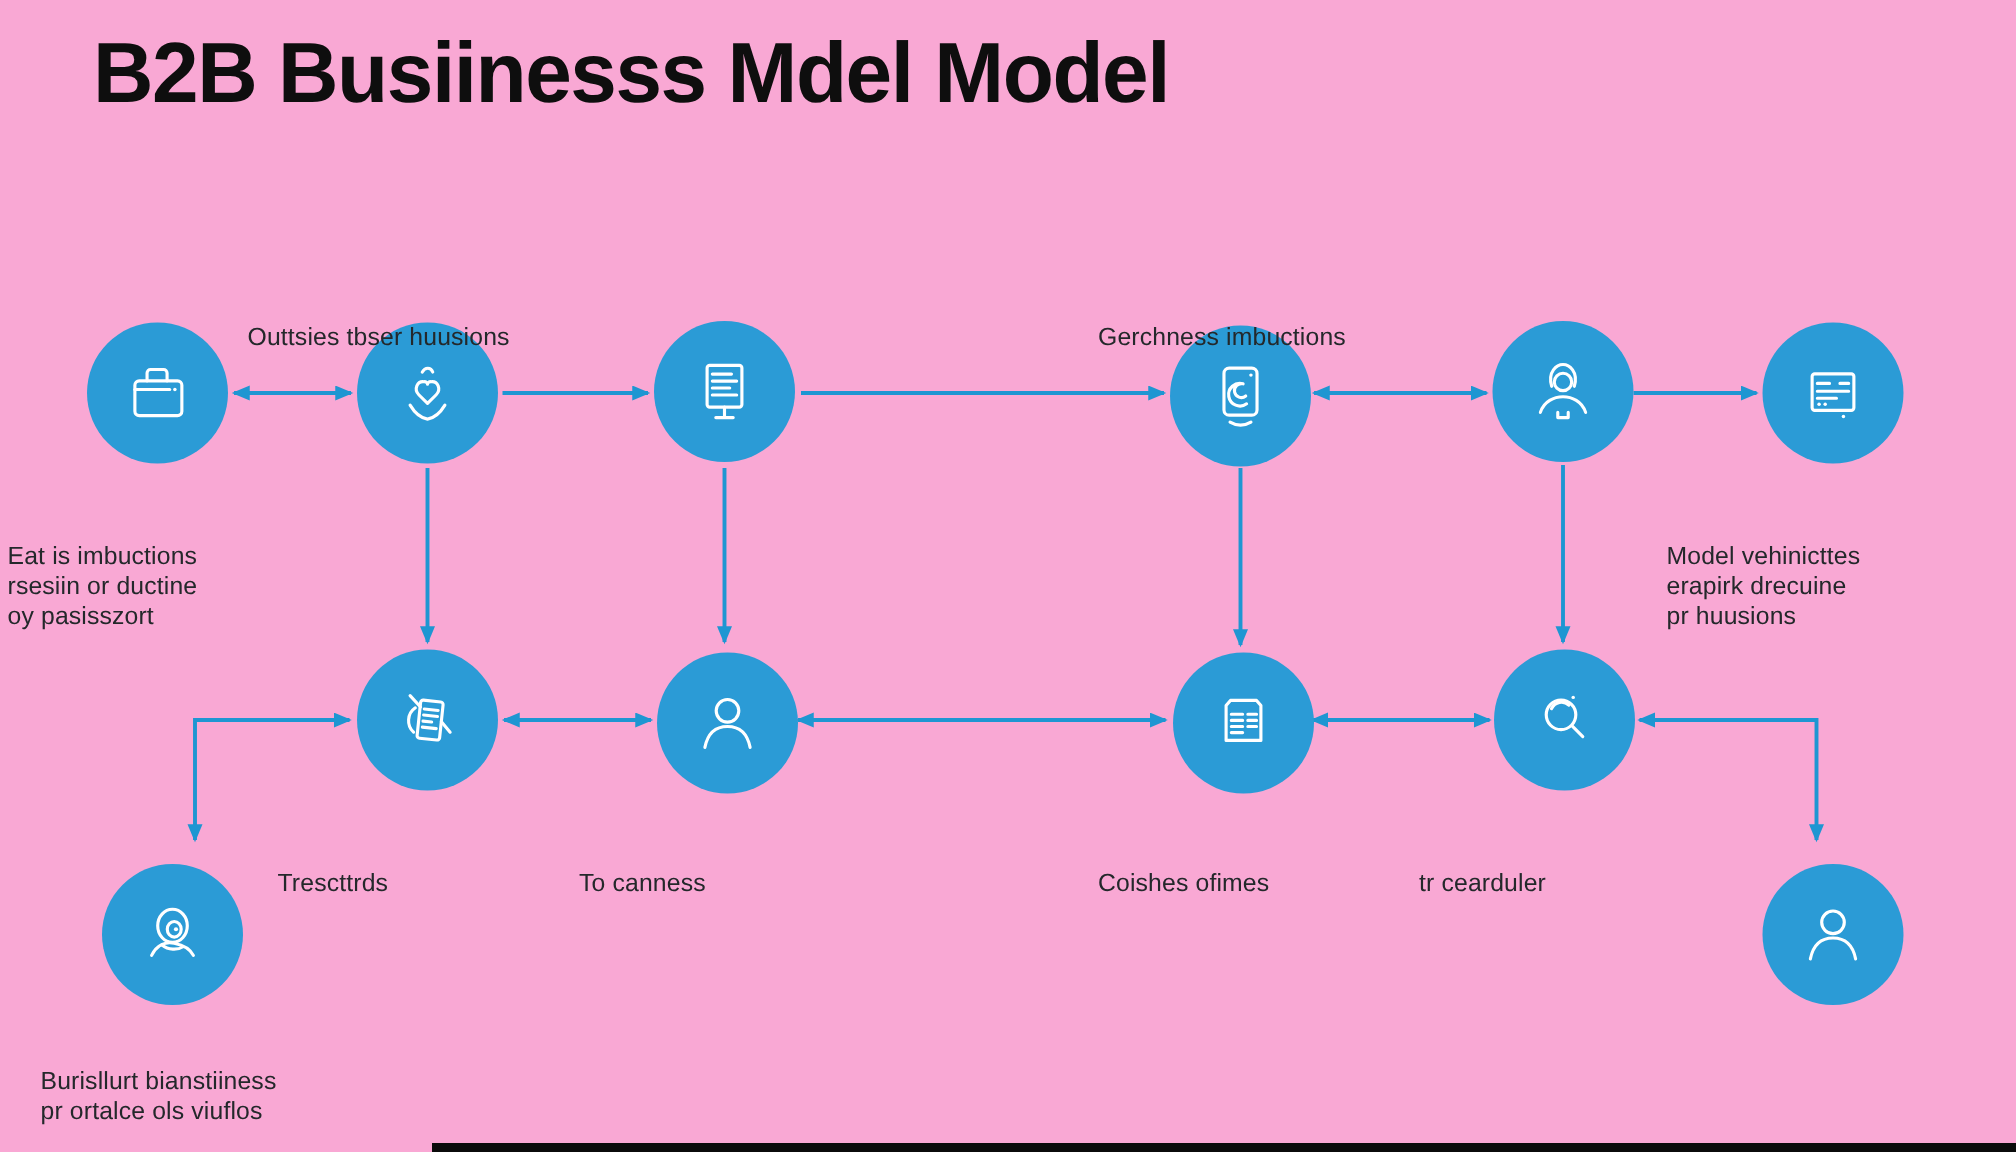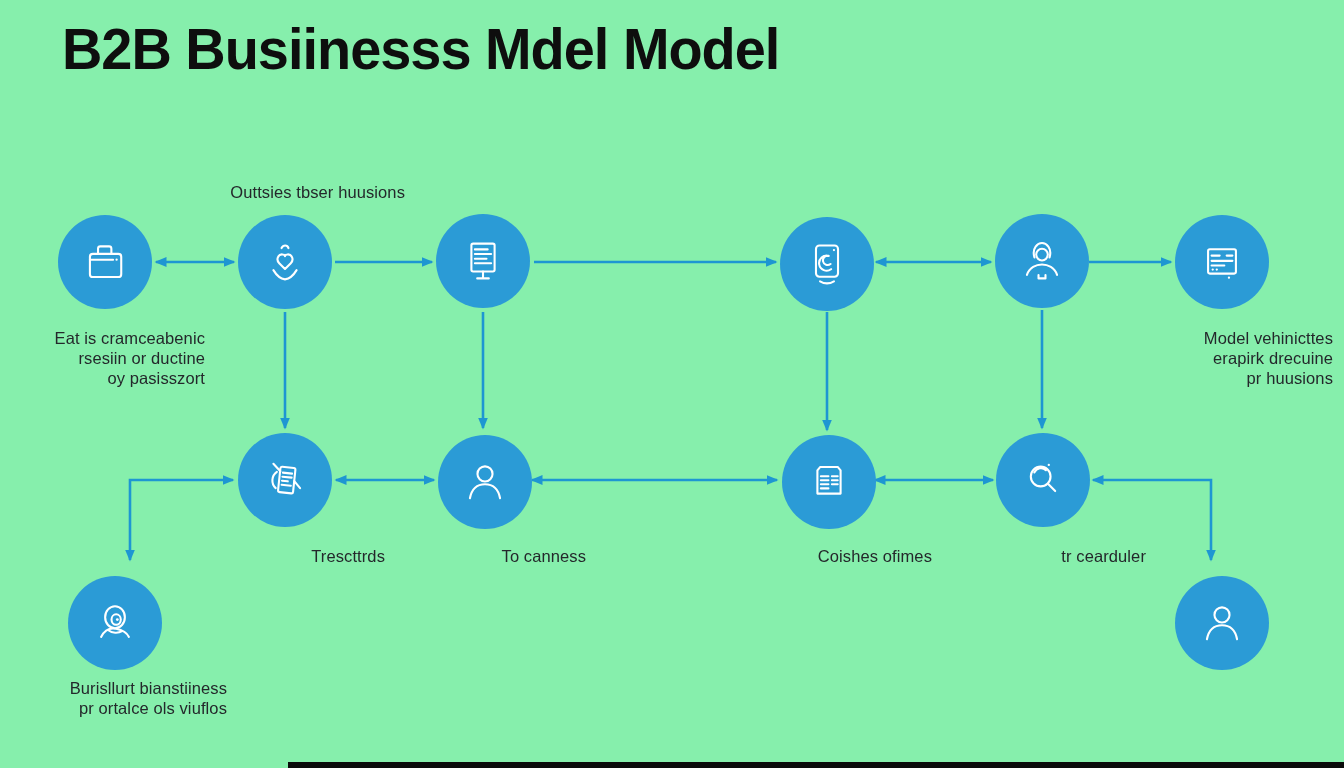"B2B Busiinesss Mdel Model" .canvas { background: #86efac -> #f9a8d4 }
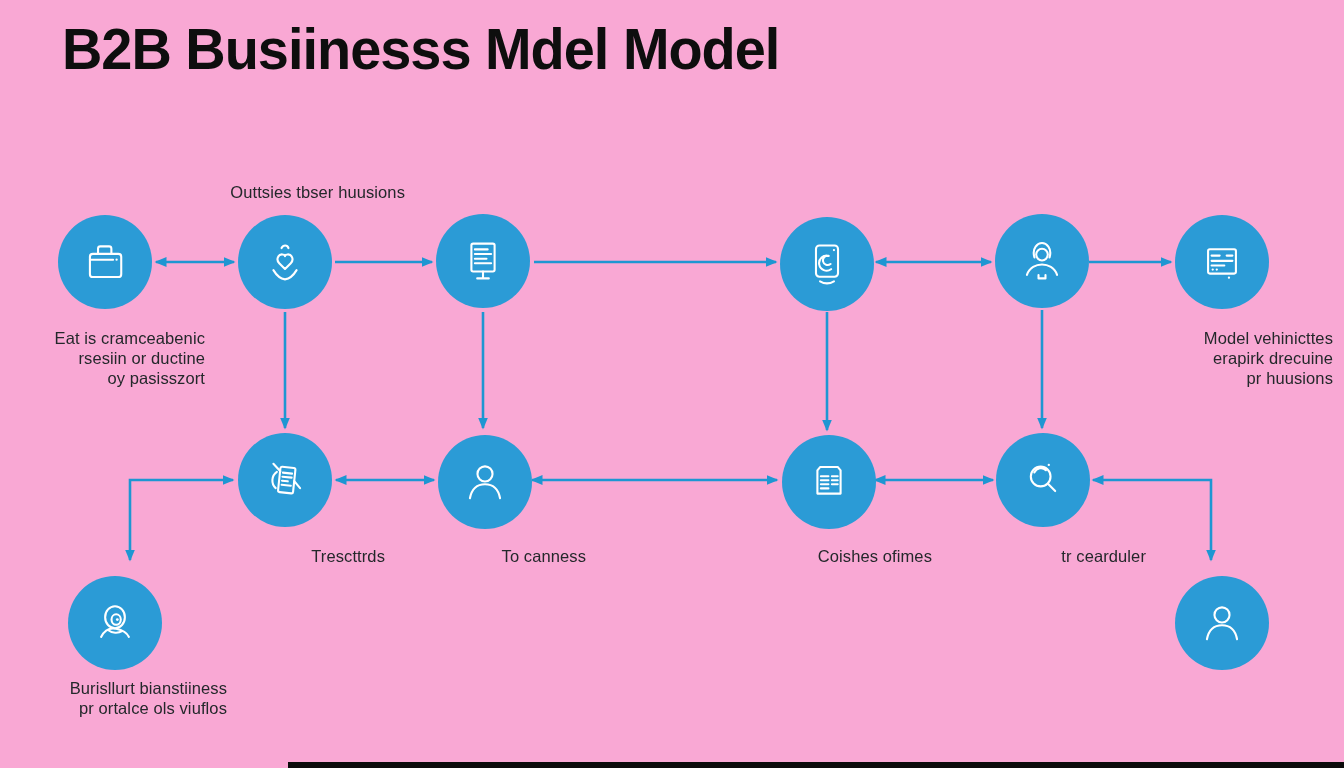"Outtsies tbser huusions" .lbl { margin-top: none -> 33px; text-align: right -> left }
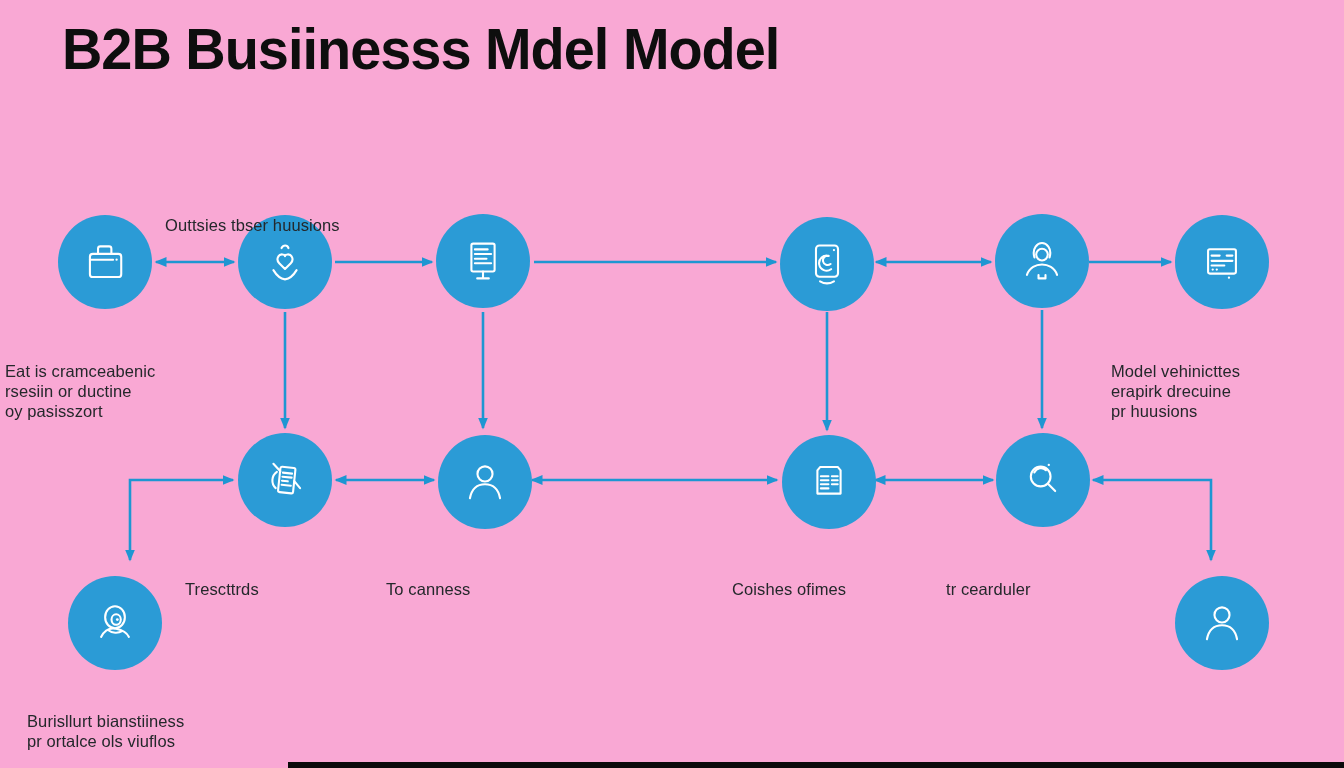"Gerchness imbuctions" div.lbl { html: none -> <div>Gerchness imbuctions</div> }
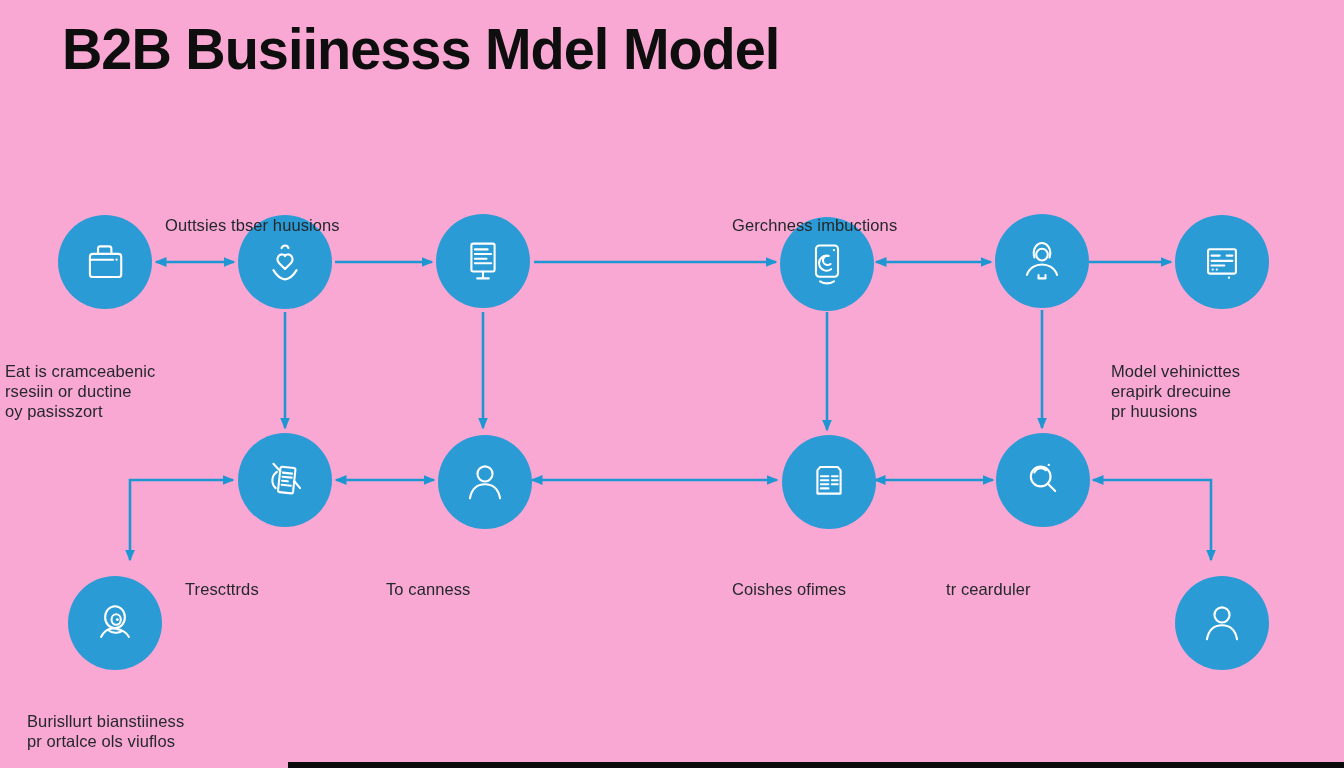"Eat is cramceabenic" div { text: cramceabenic -> imbuctions }
